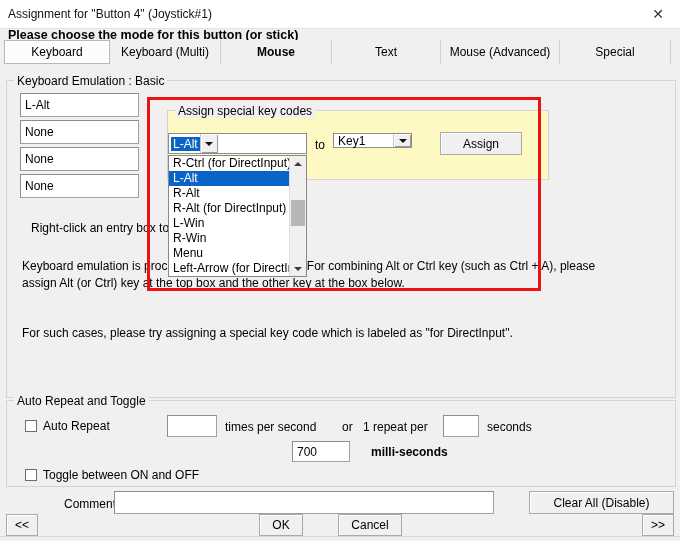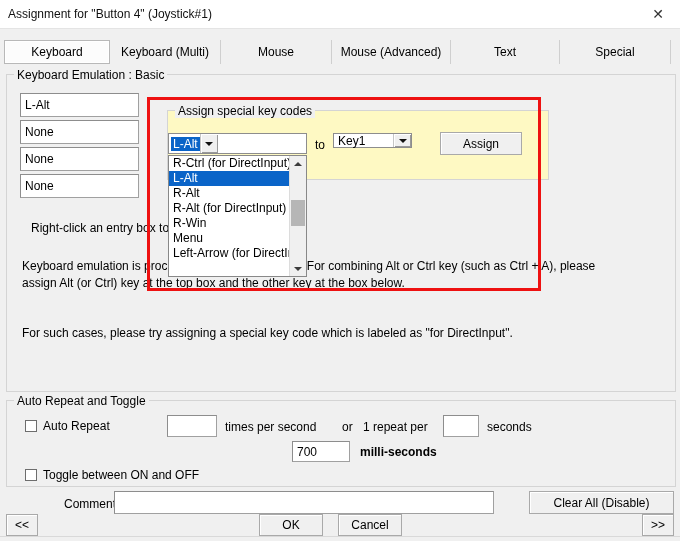"Please choose the mode for" div.prompt { html: none -> <div>Please choose the mode for this button (or stick)</div> }
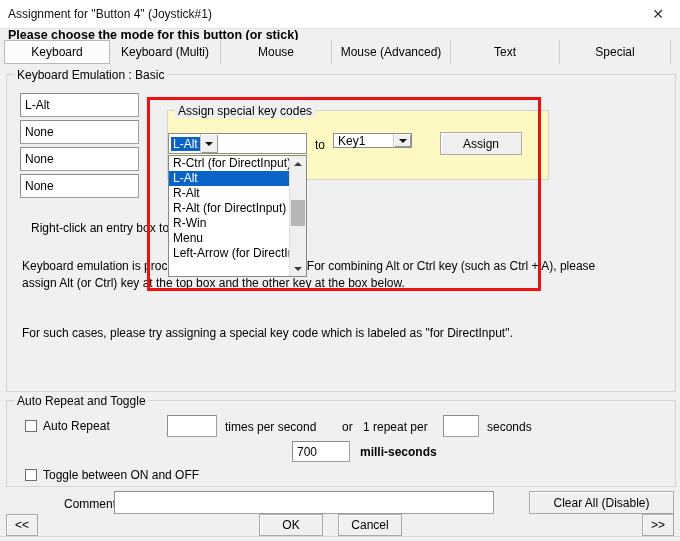"Mouse" div.tab { font-weight: none -> bold }
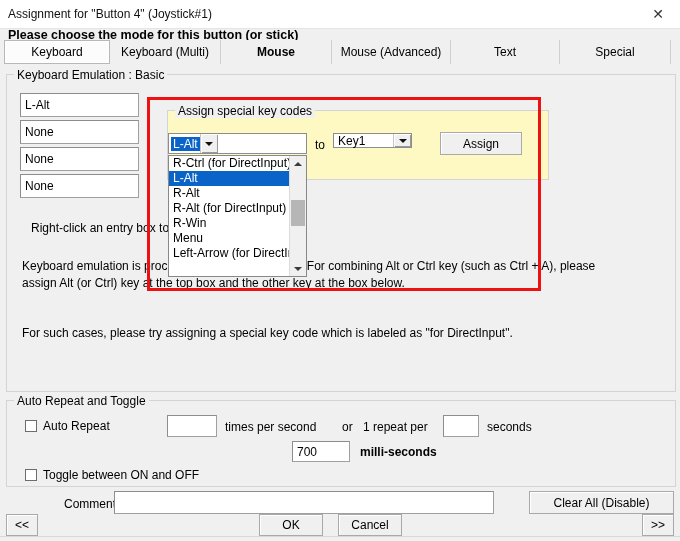"Mouse (Advanced)" div.tab { order: before "Text" -> after "Text" }
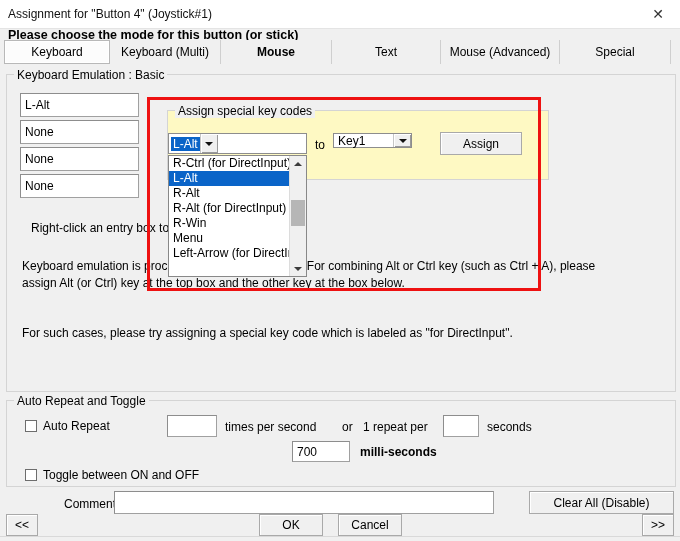"Keyboard Emulation : Basic" div.groupbox { top: 74px -> 80px }
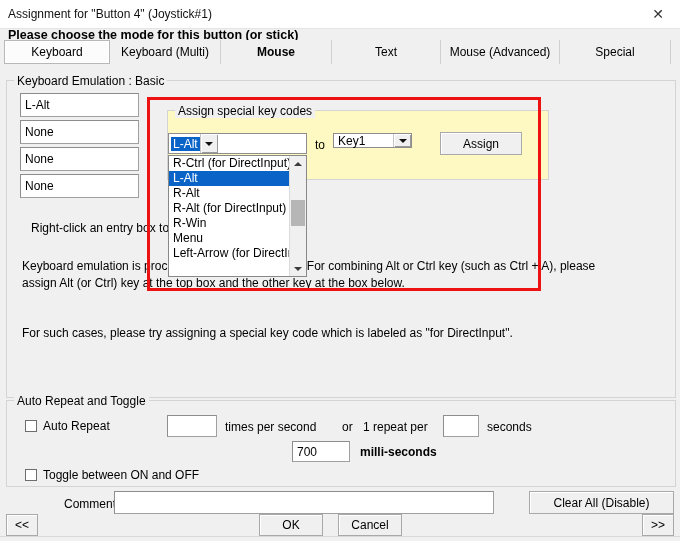"L-Win" div.dd-item { html: none -> <div>L-Win</div> }
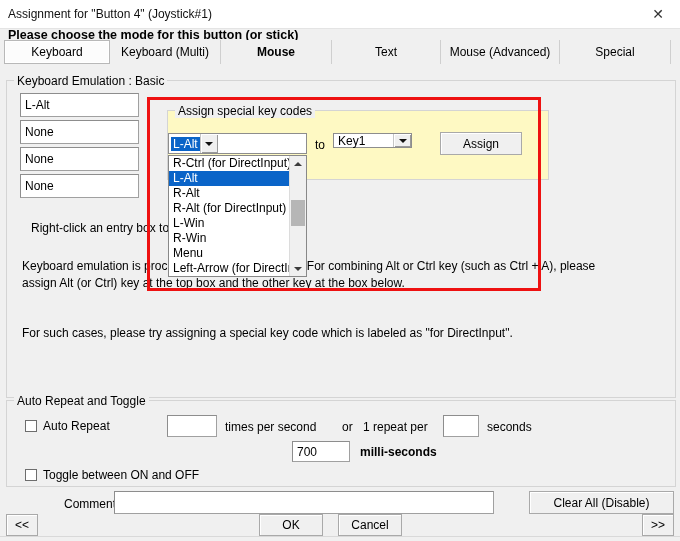"milli-seconds" div.lbl { left: 360px -> 371px }
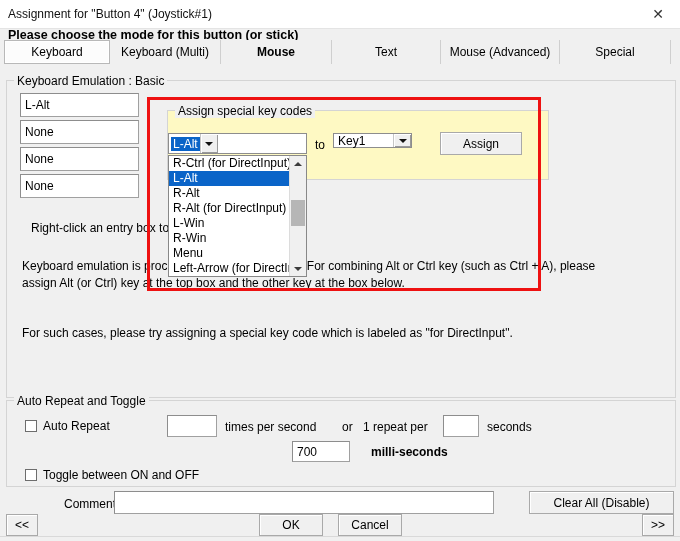"OK" div.btn { width: 64px -> 44px }
